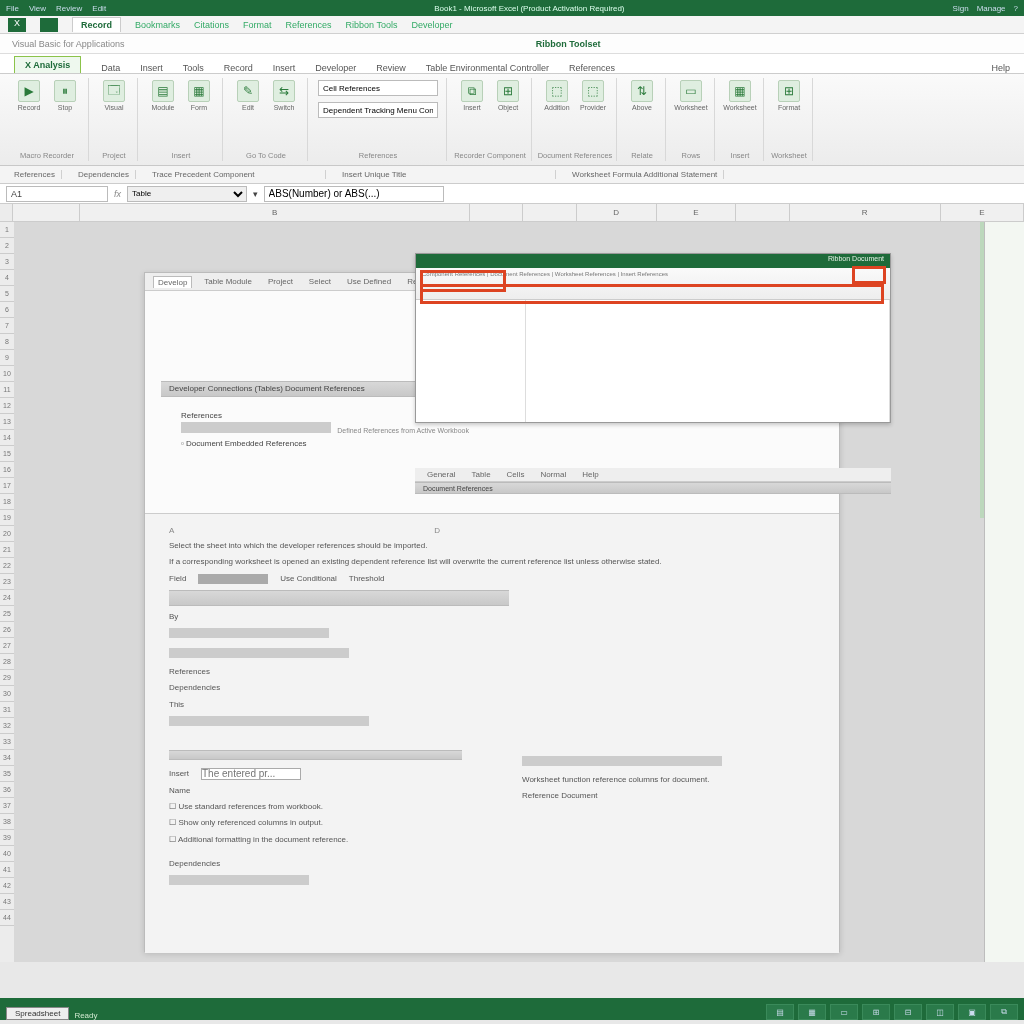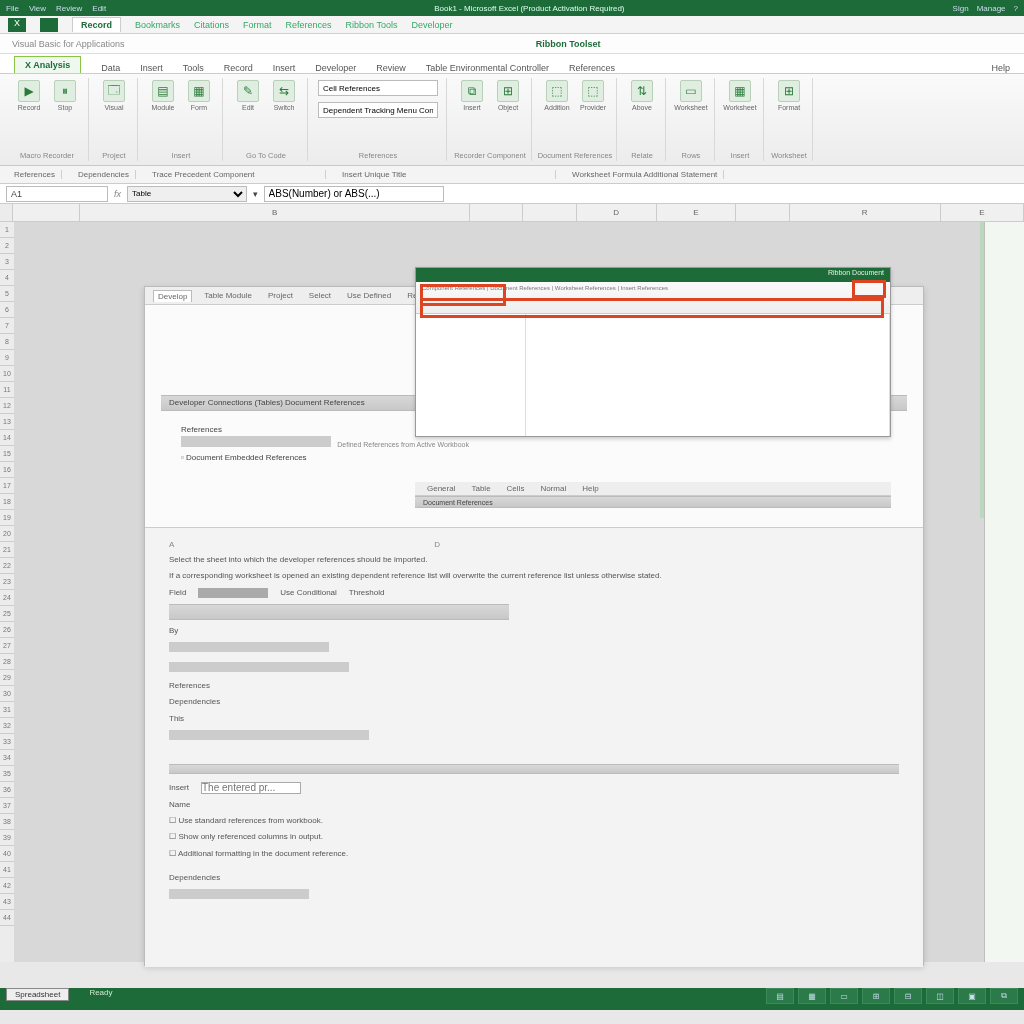"Develop" .editor { top: 64px -> 50px; width: 780px -> 696px }
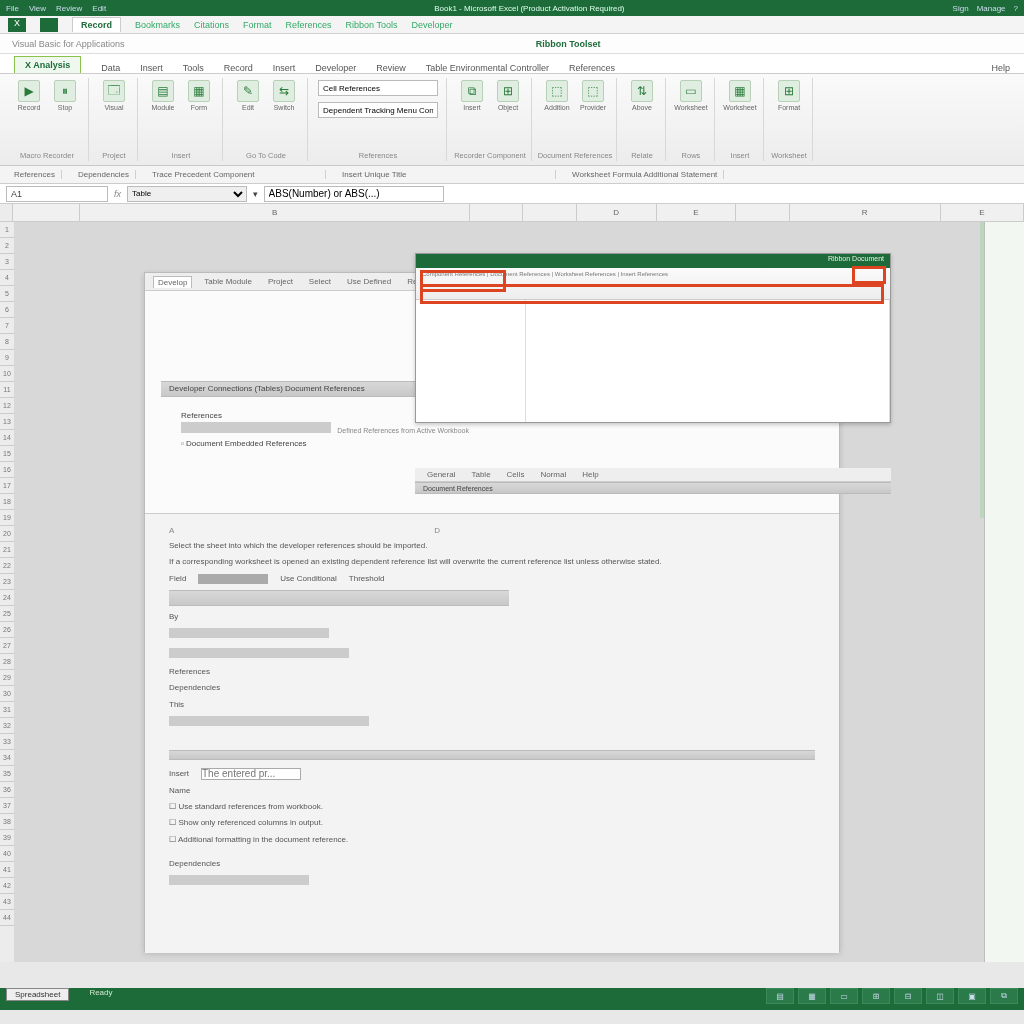"Worksheet function reference columns for" div { html: none -> <div> <p><span></span></p> <p>Worksheet function reference columns for document.</p> <p>Reference Document</p> </div> }
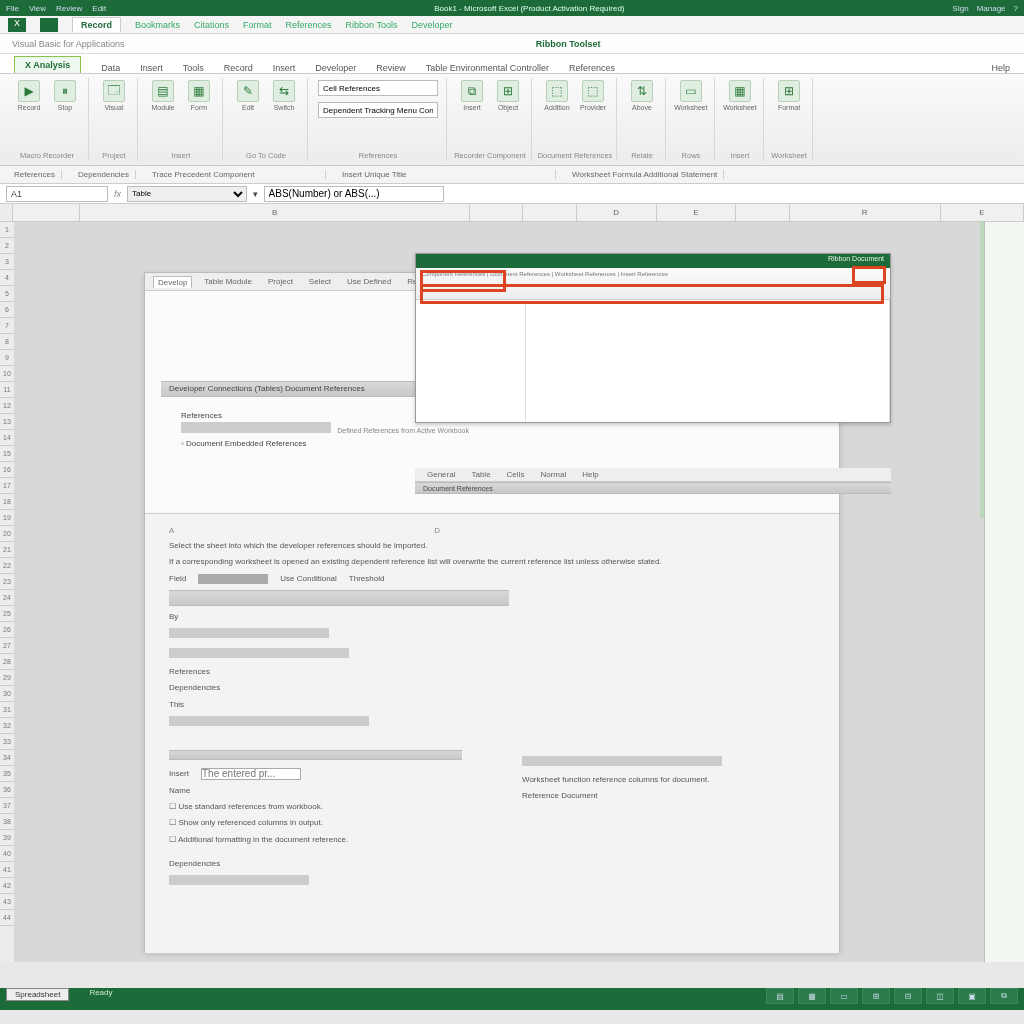"Spreadsheet" .statusbar { align-items: flex-start -> flex-end; bottom: 14px -> 4px; gap: 20px -> 5px }
